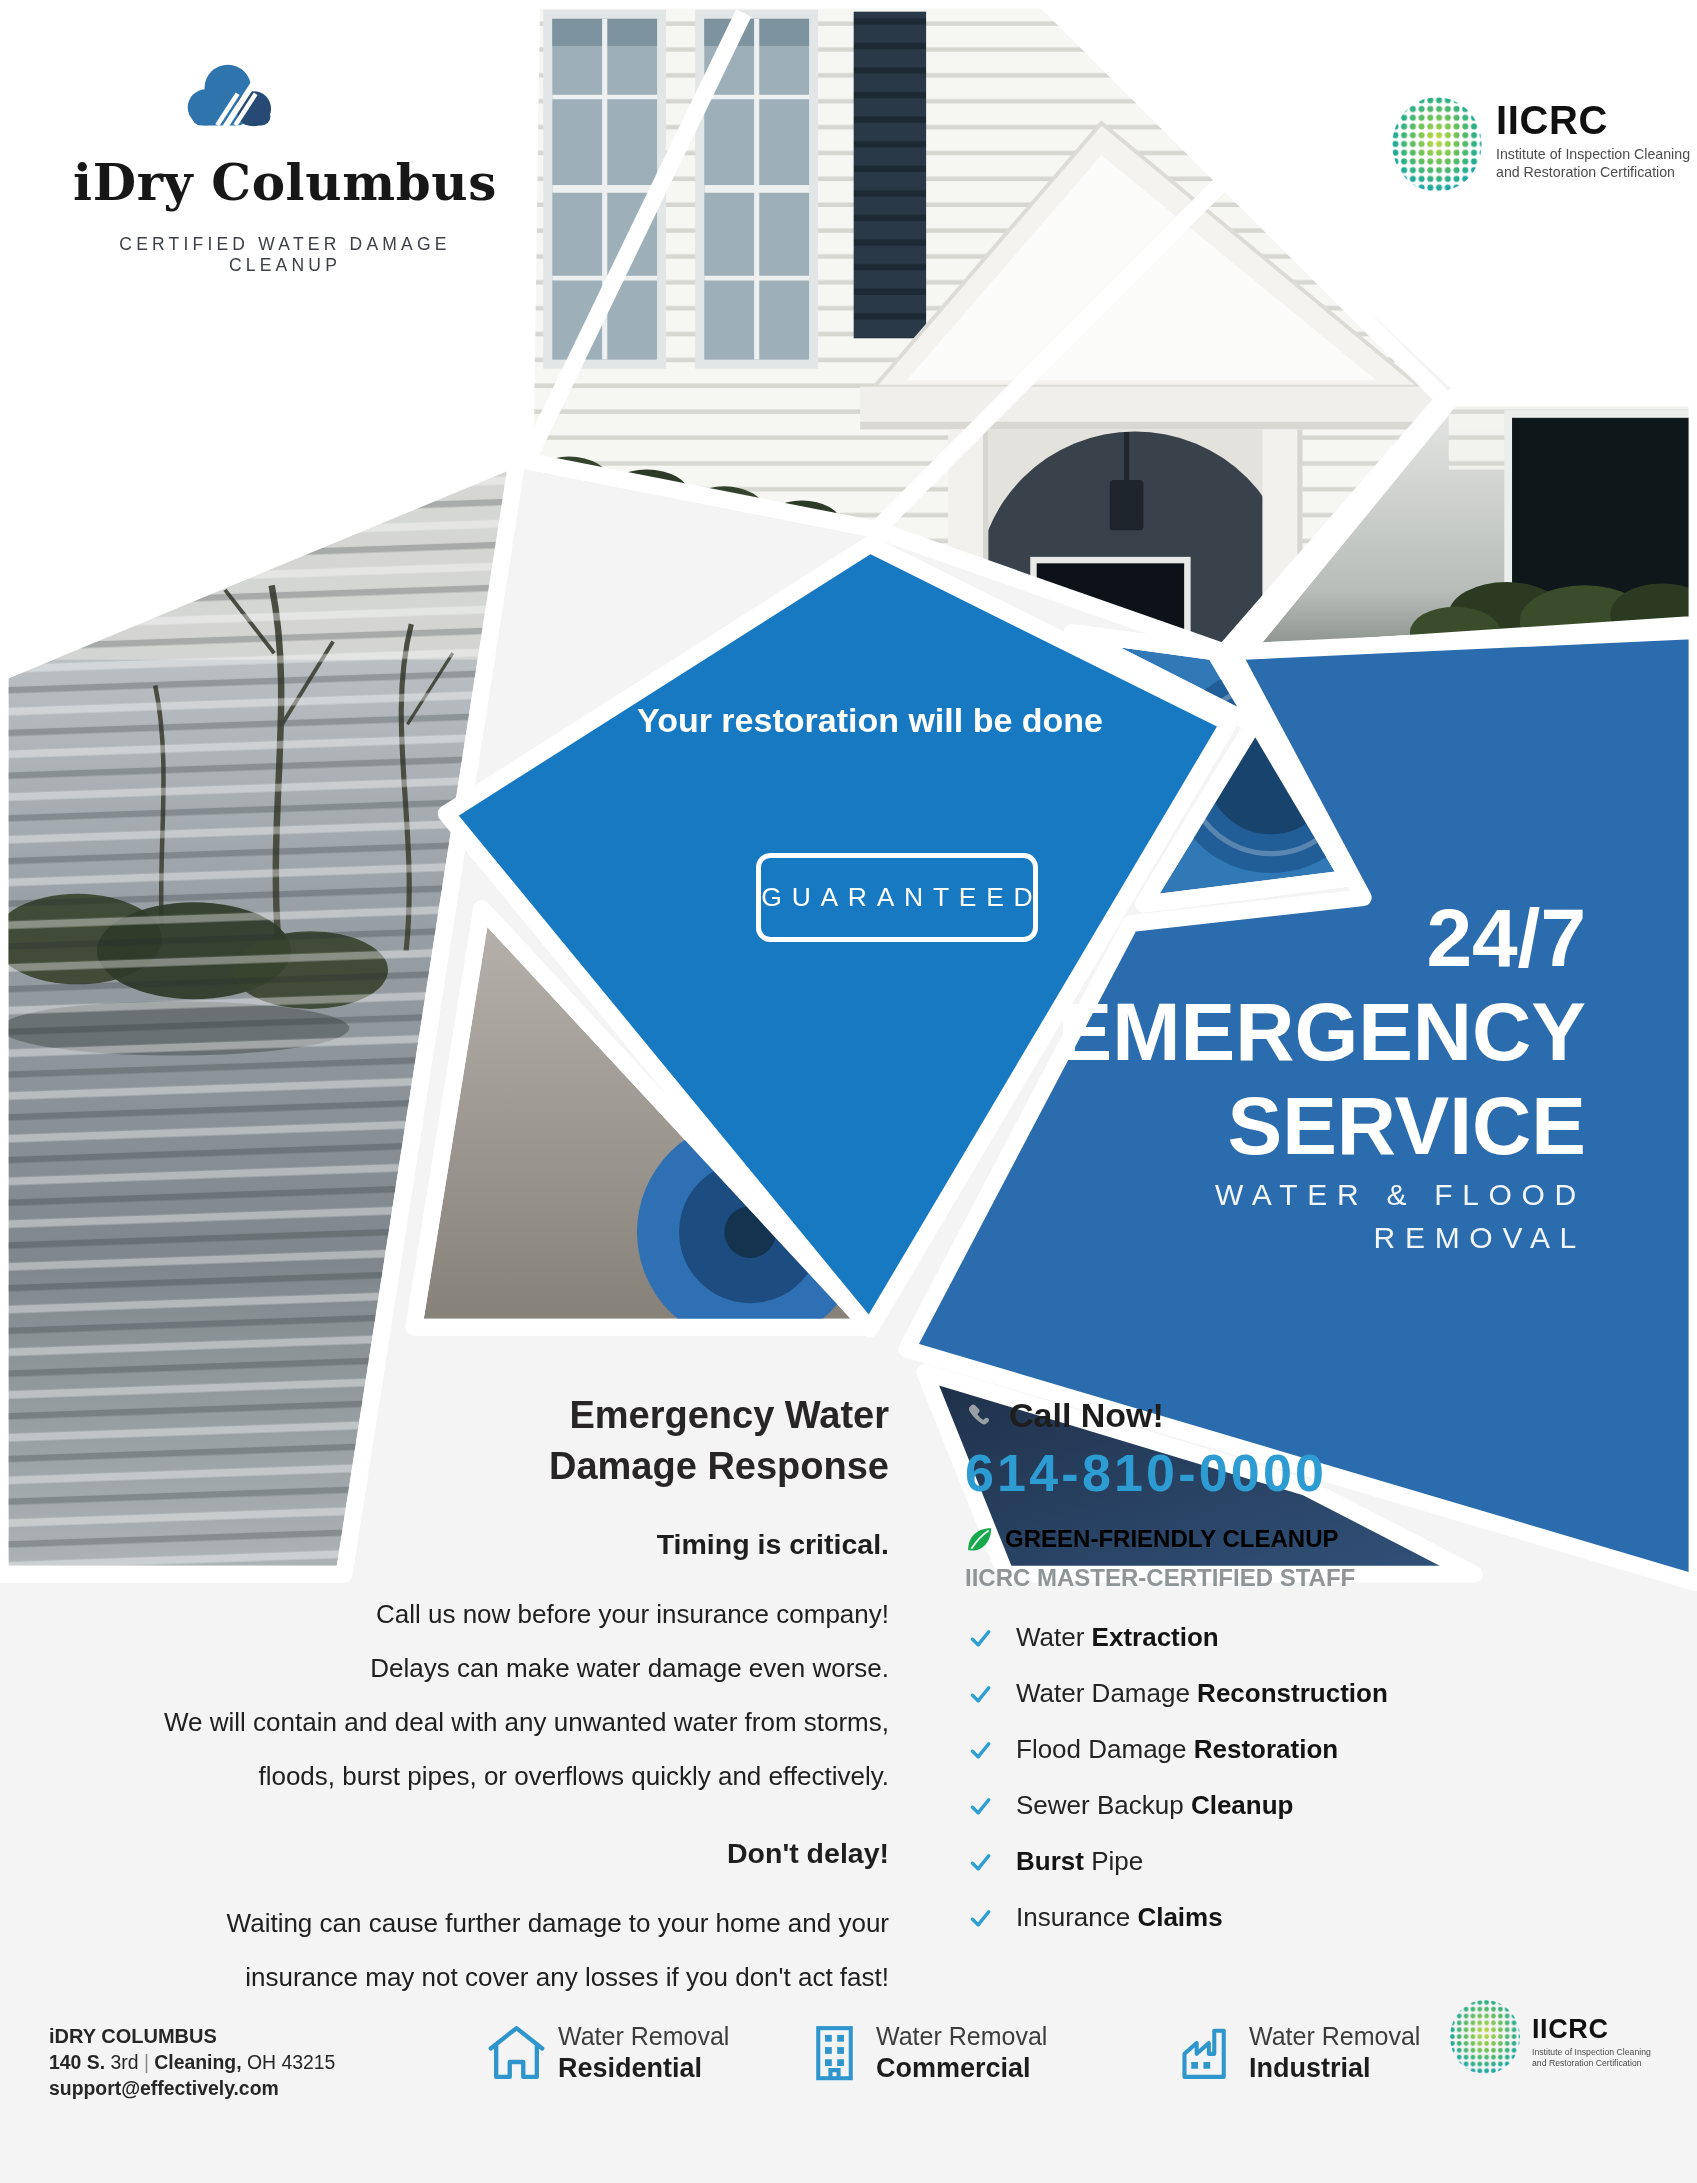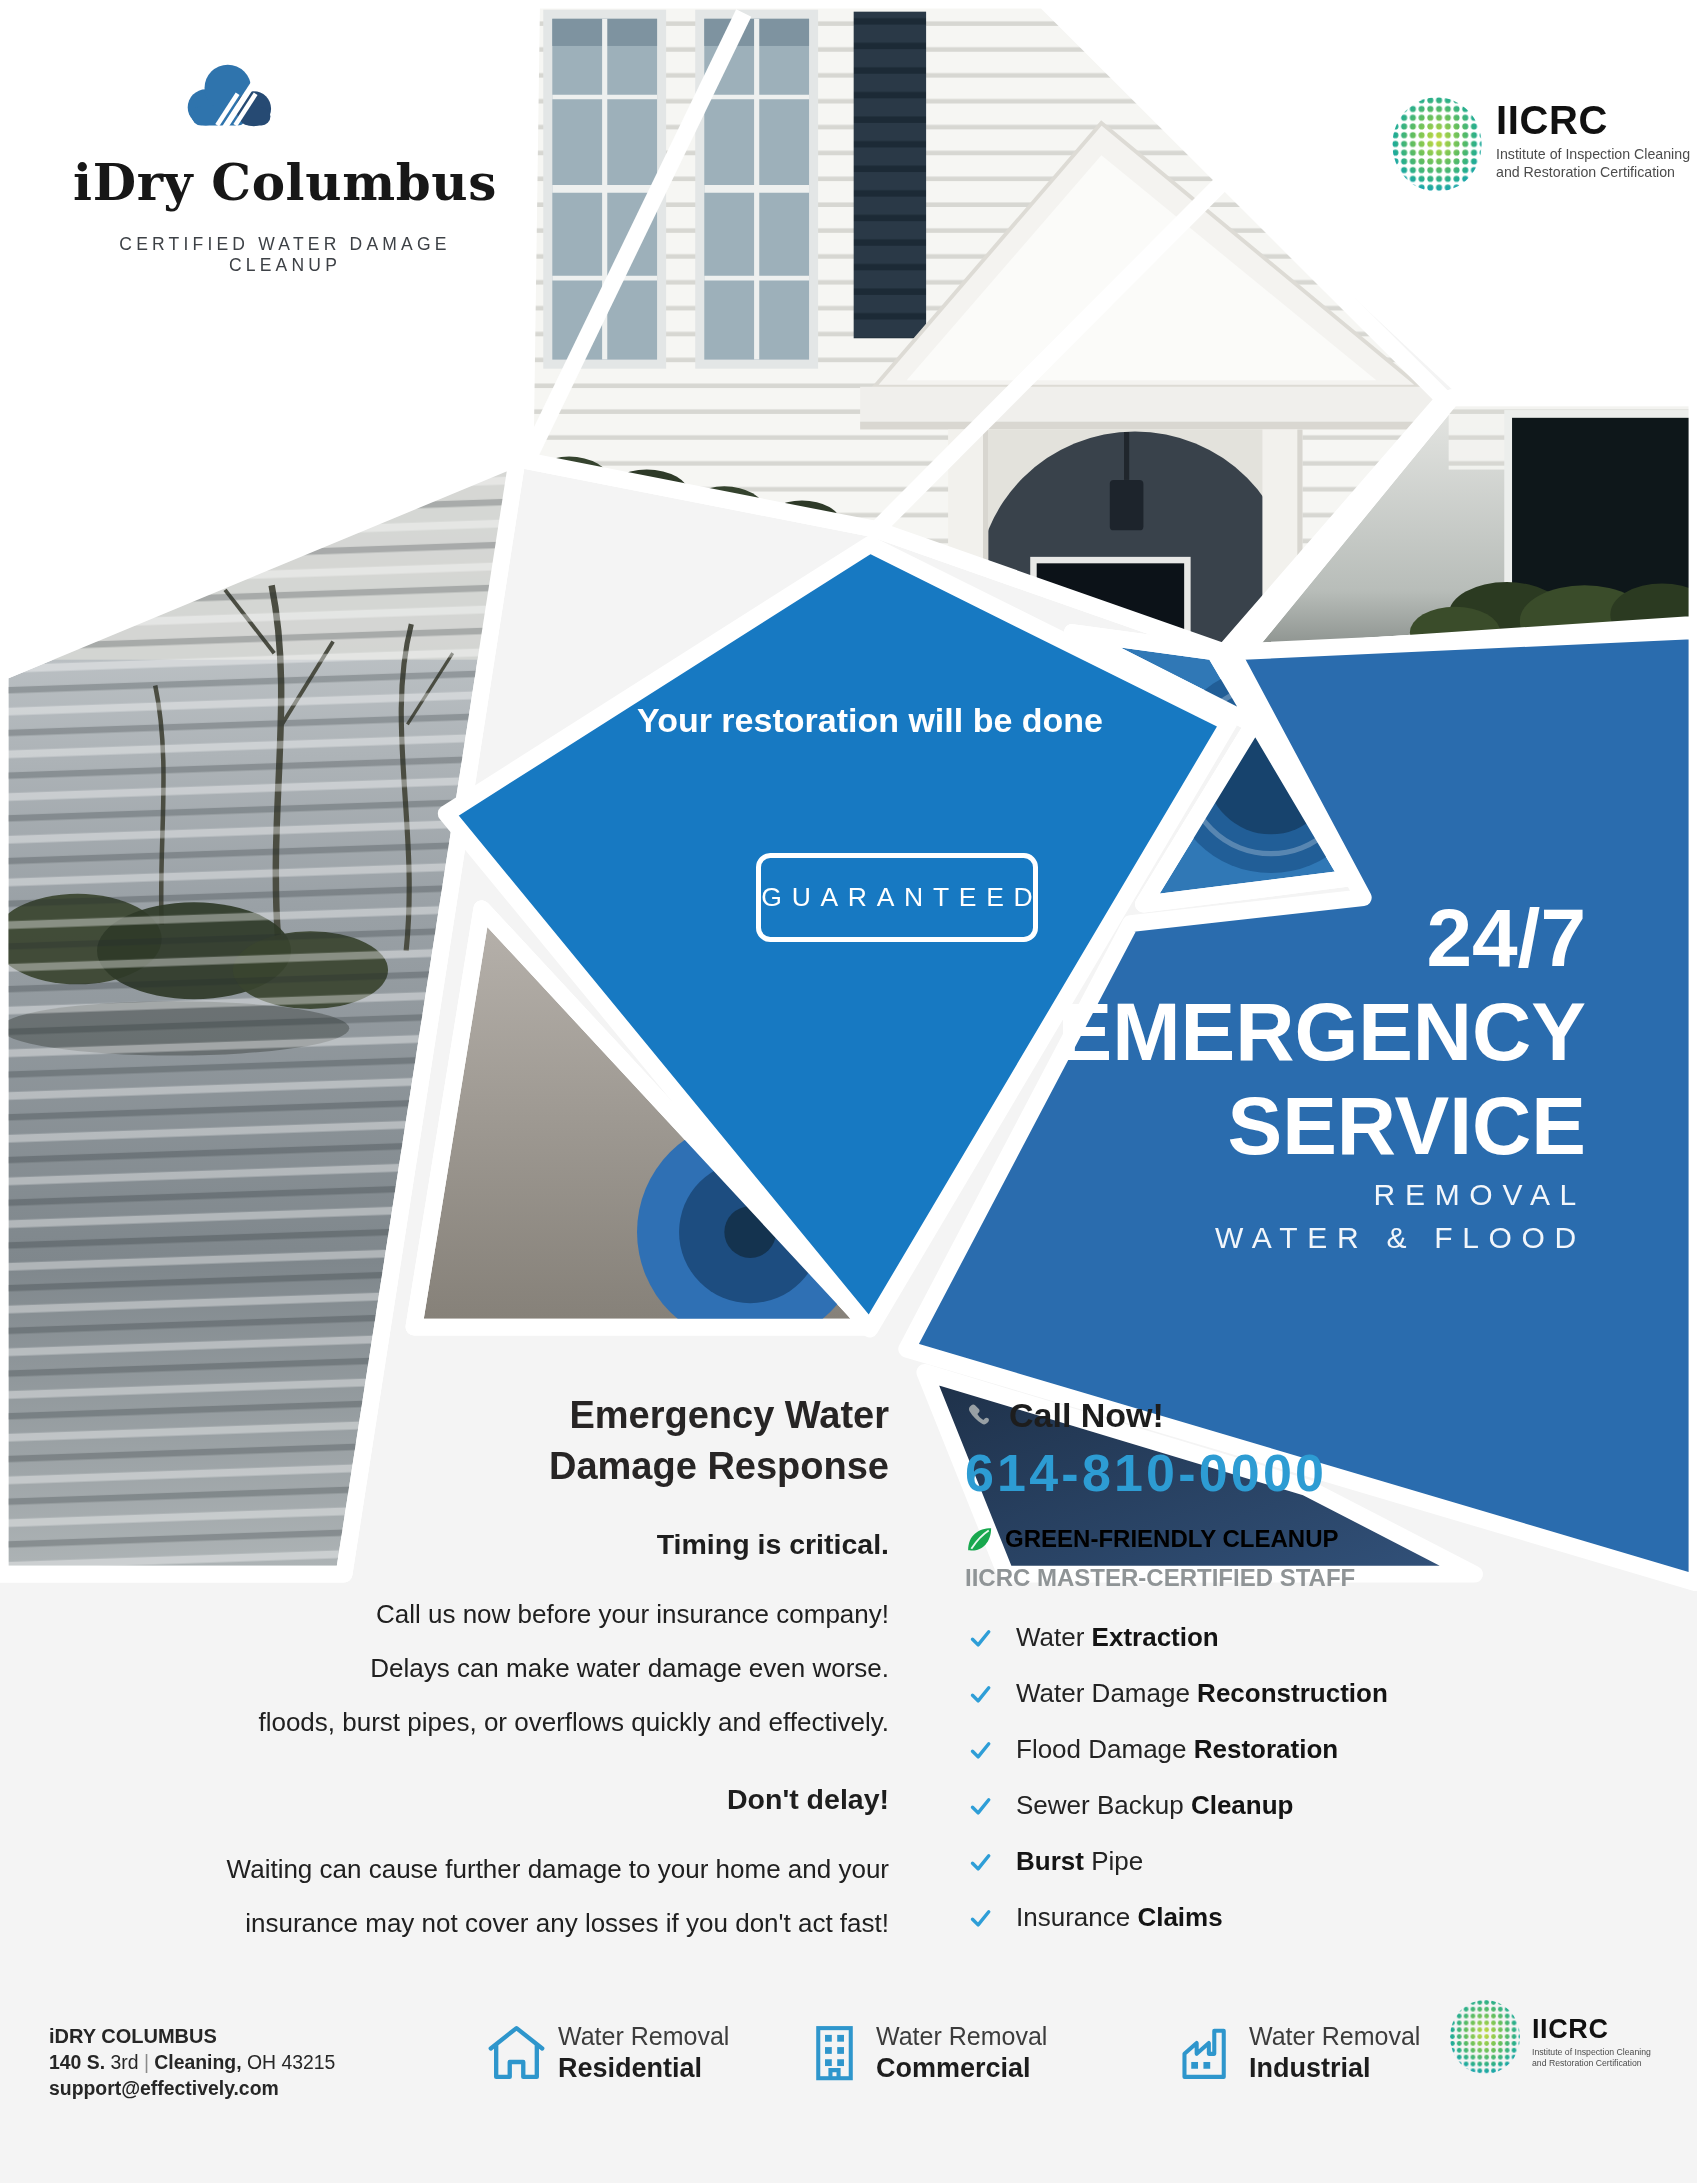"REMOVAL" div.sub { order: before "WATER & FLOOD" -> after "WATER & FLOOD" }
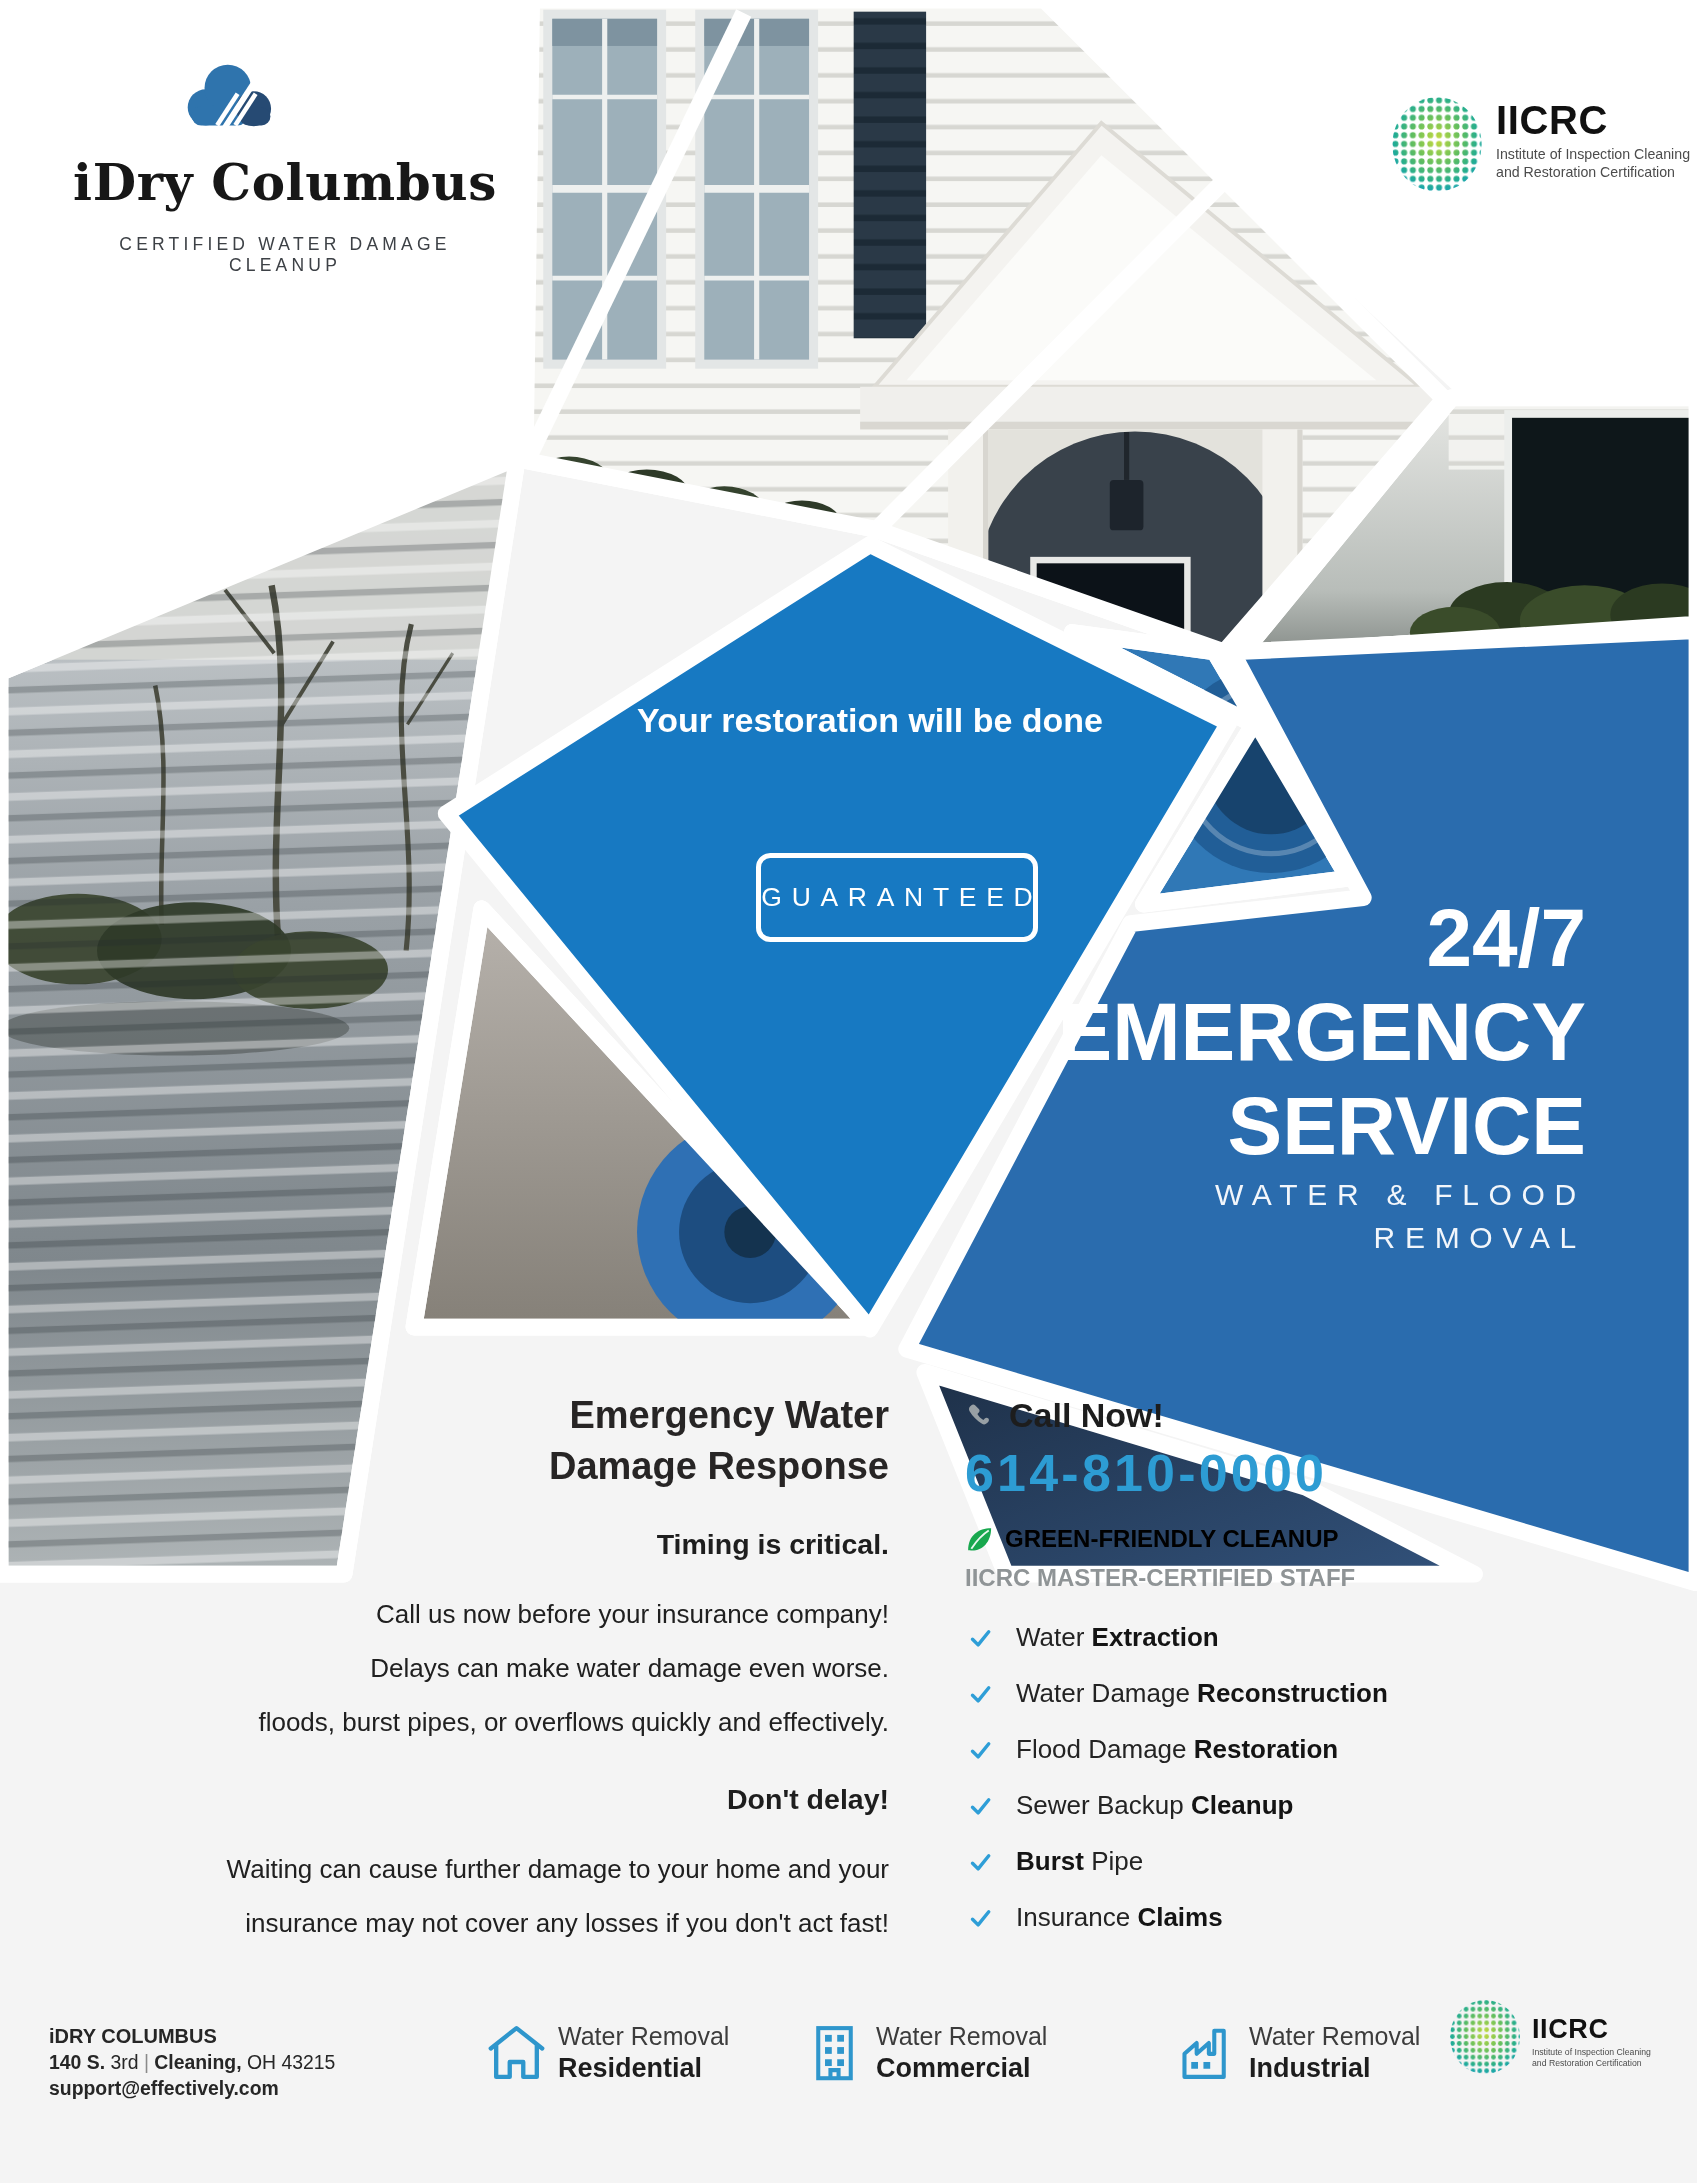"We will contain and deal" div { html: none -> <div>We will contain and deal with any unwanted water from storms,</div> }
